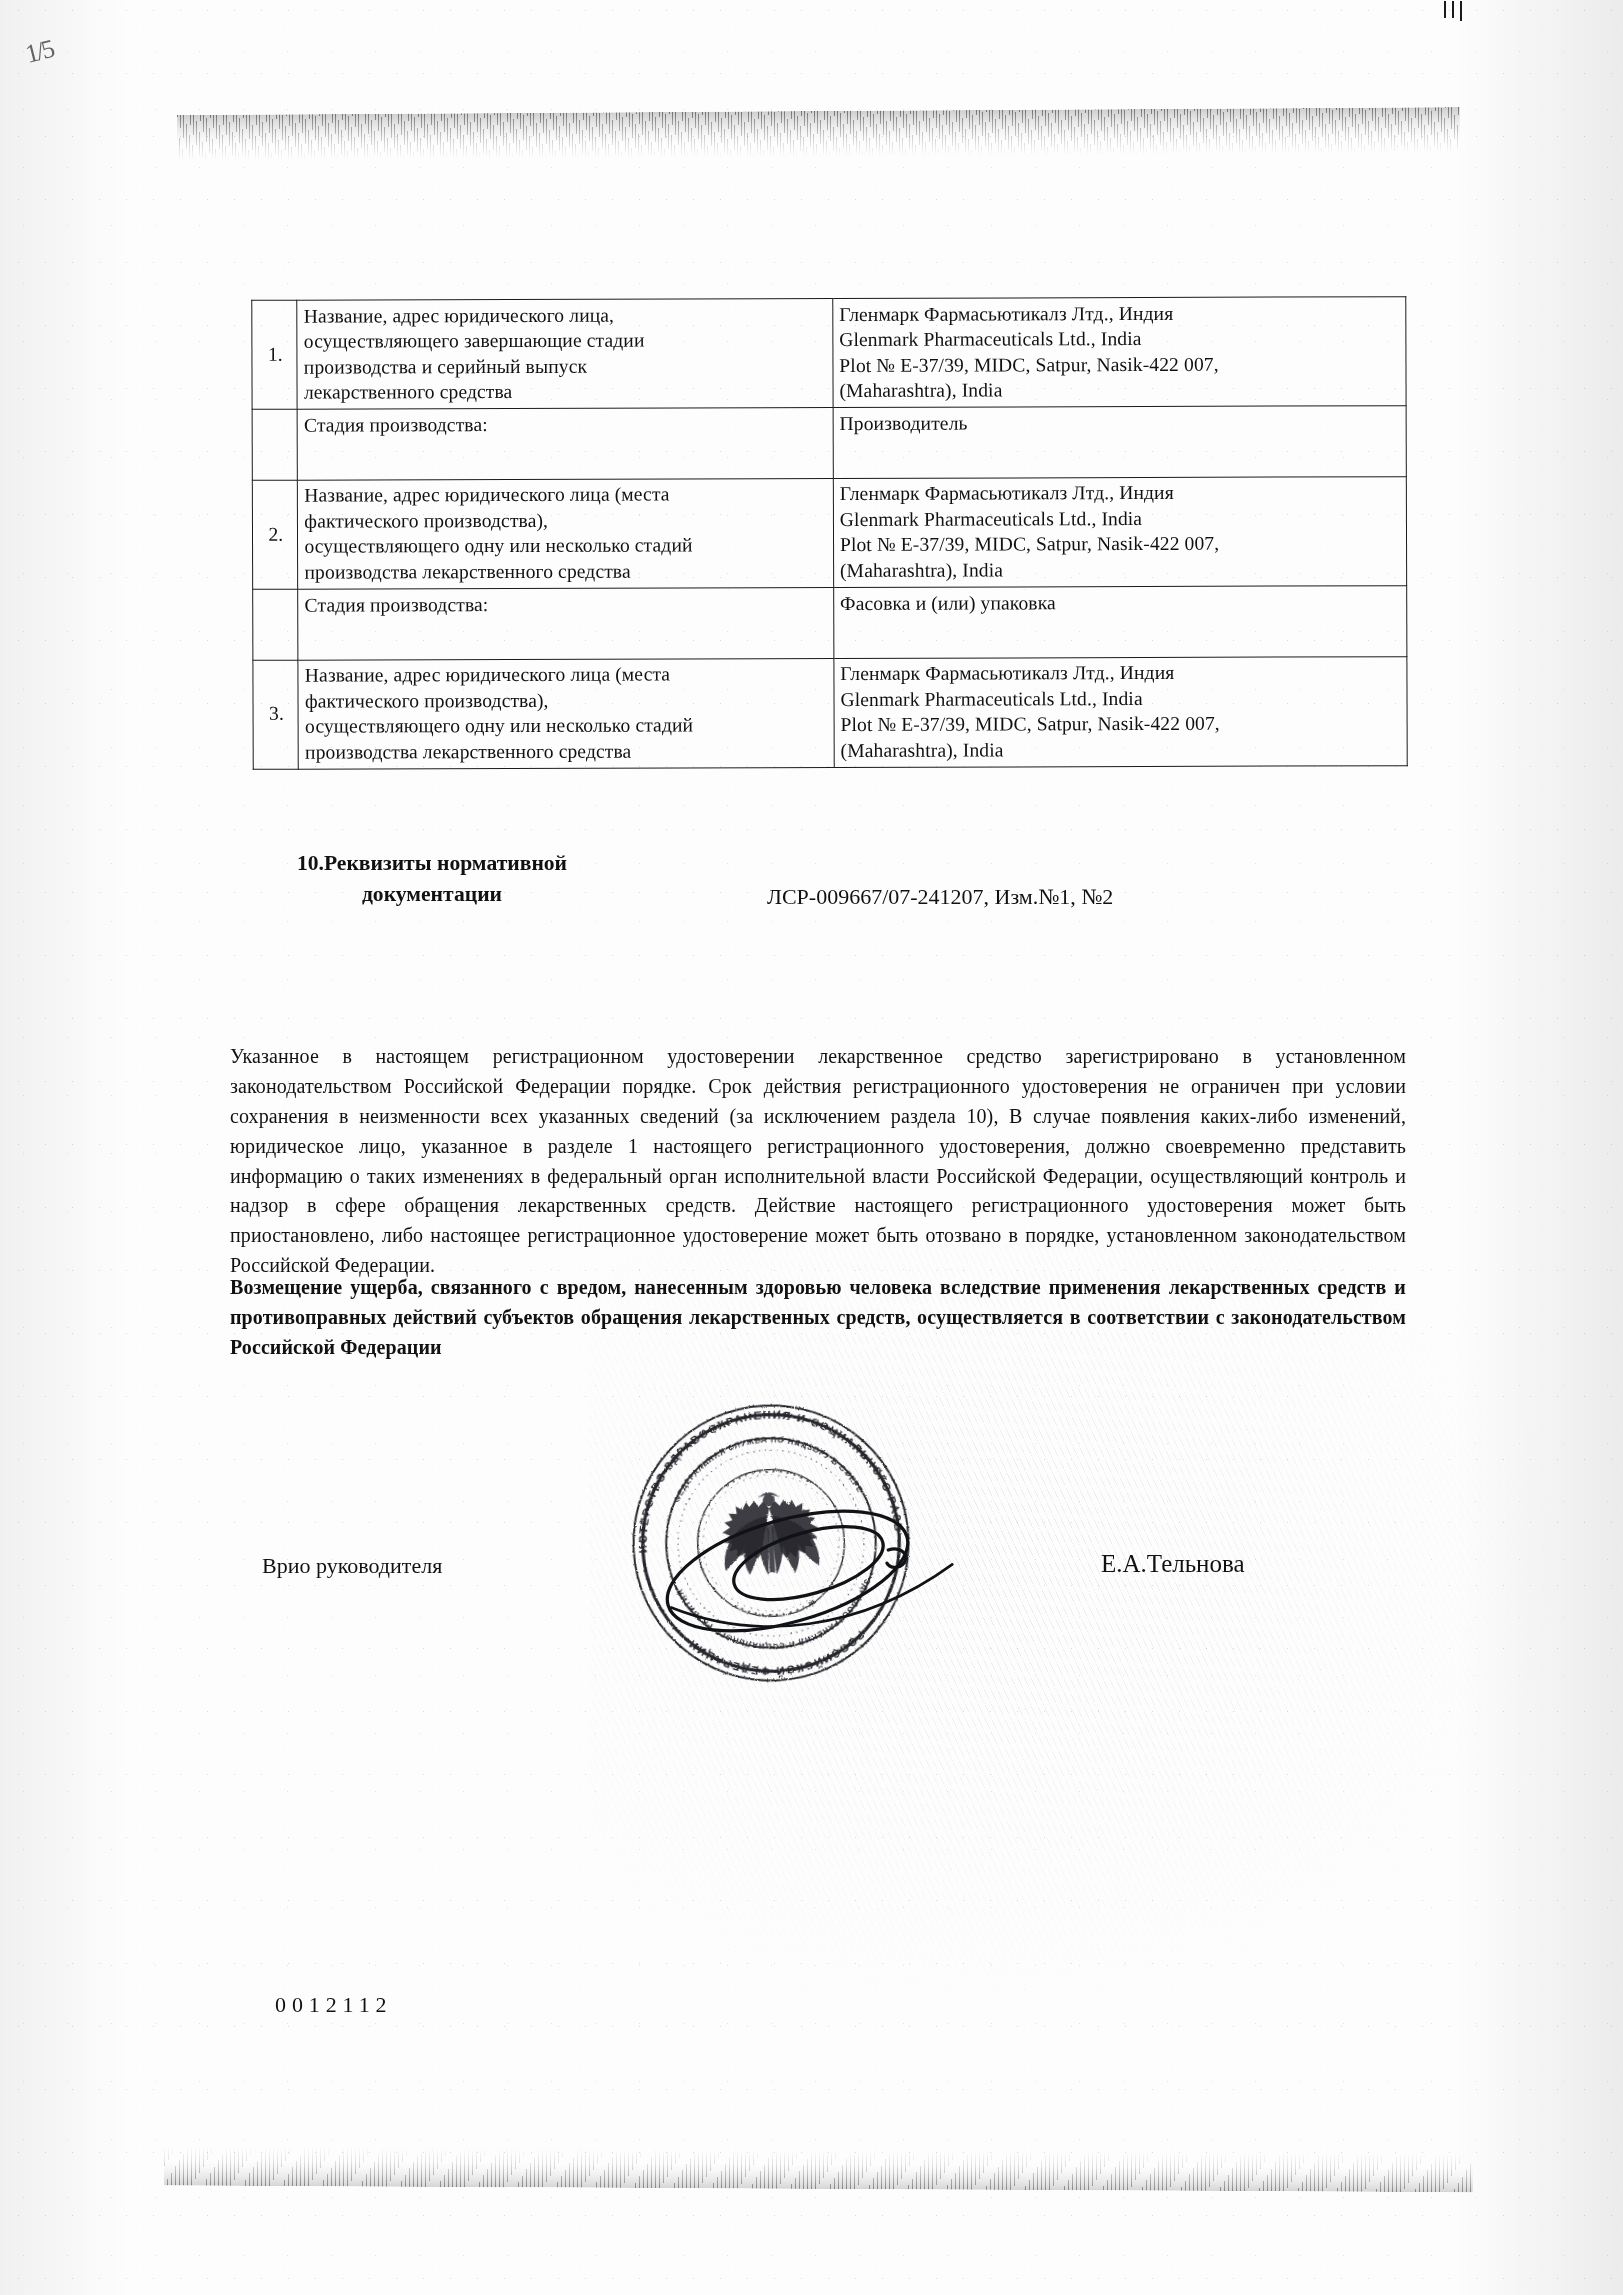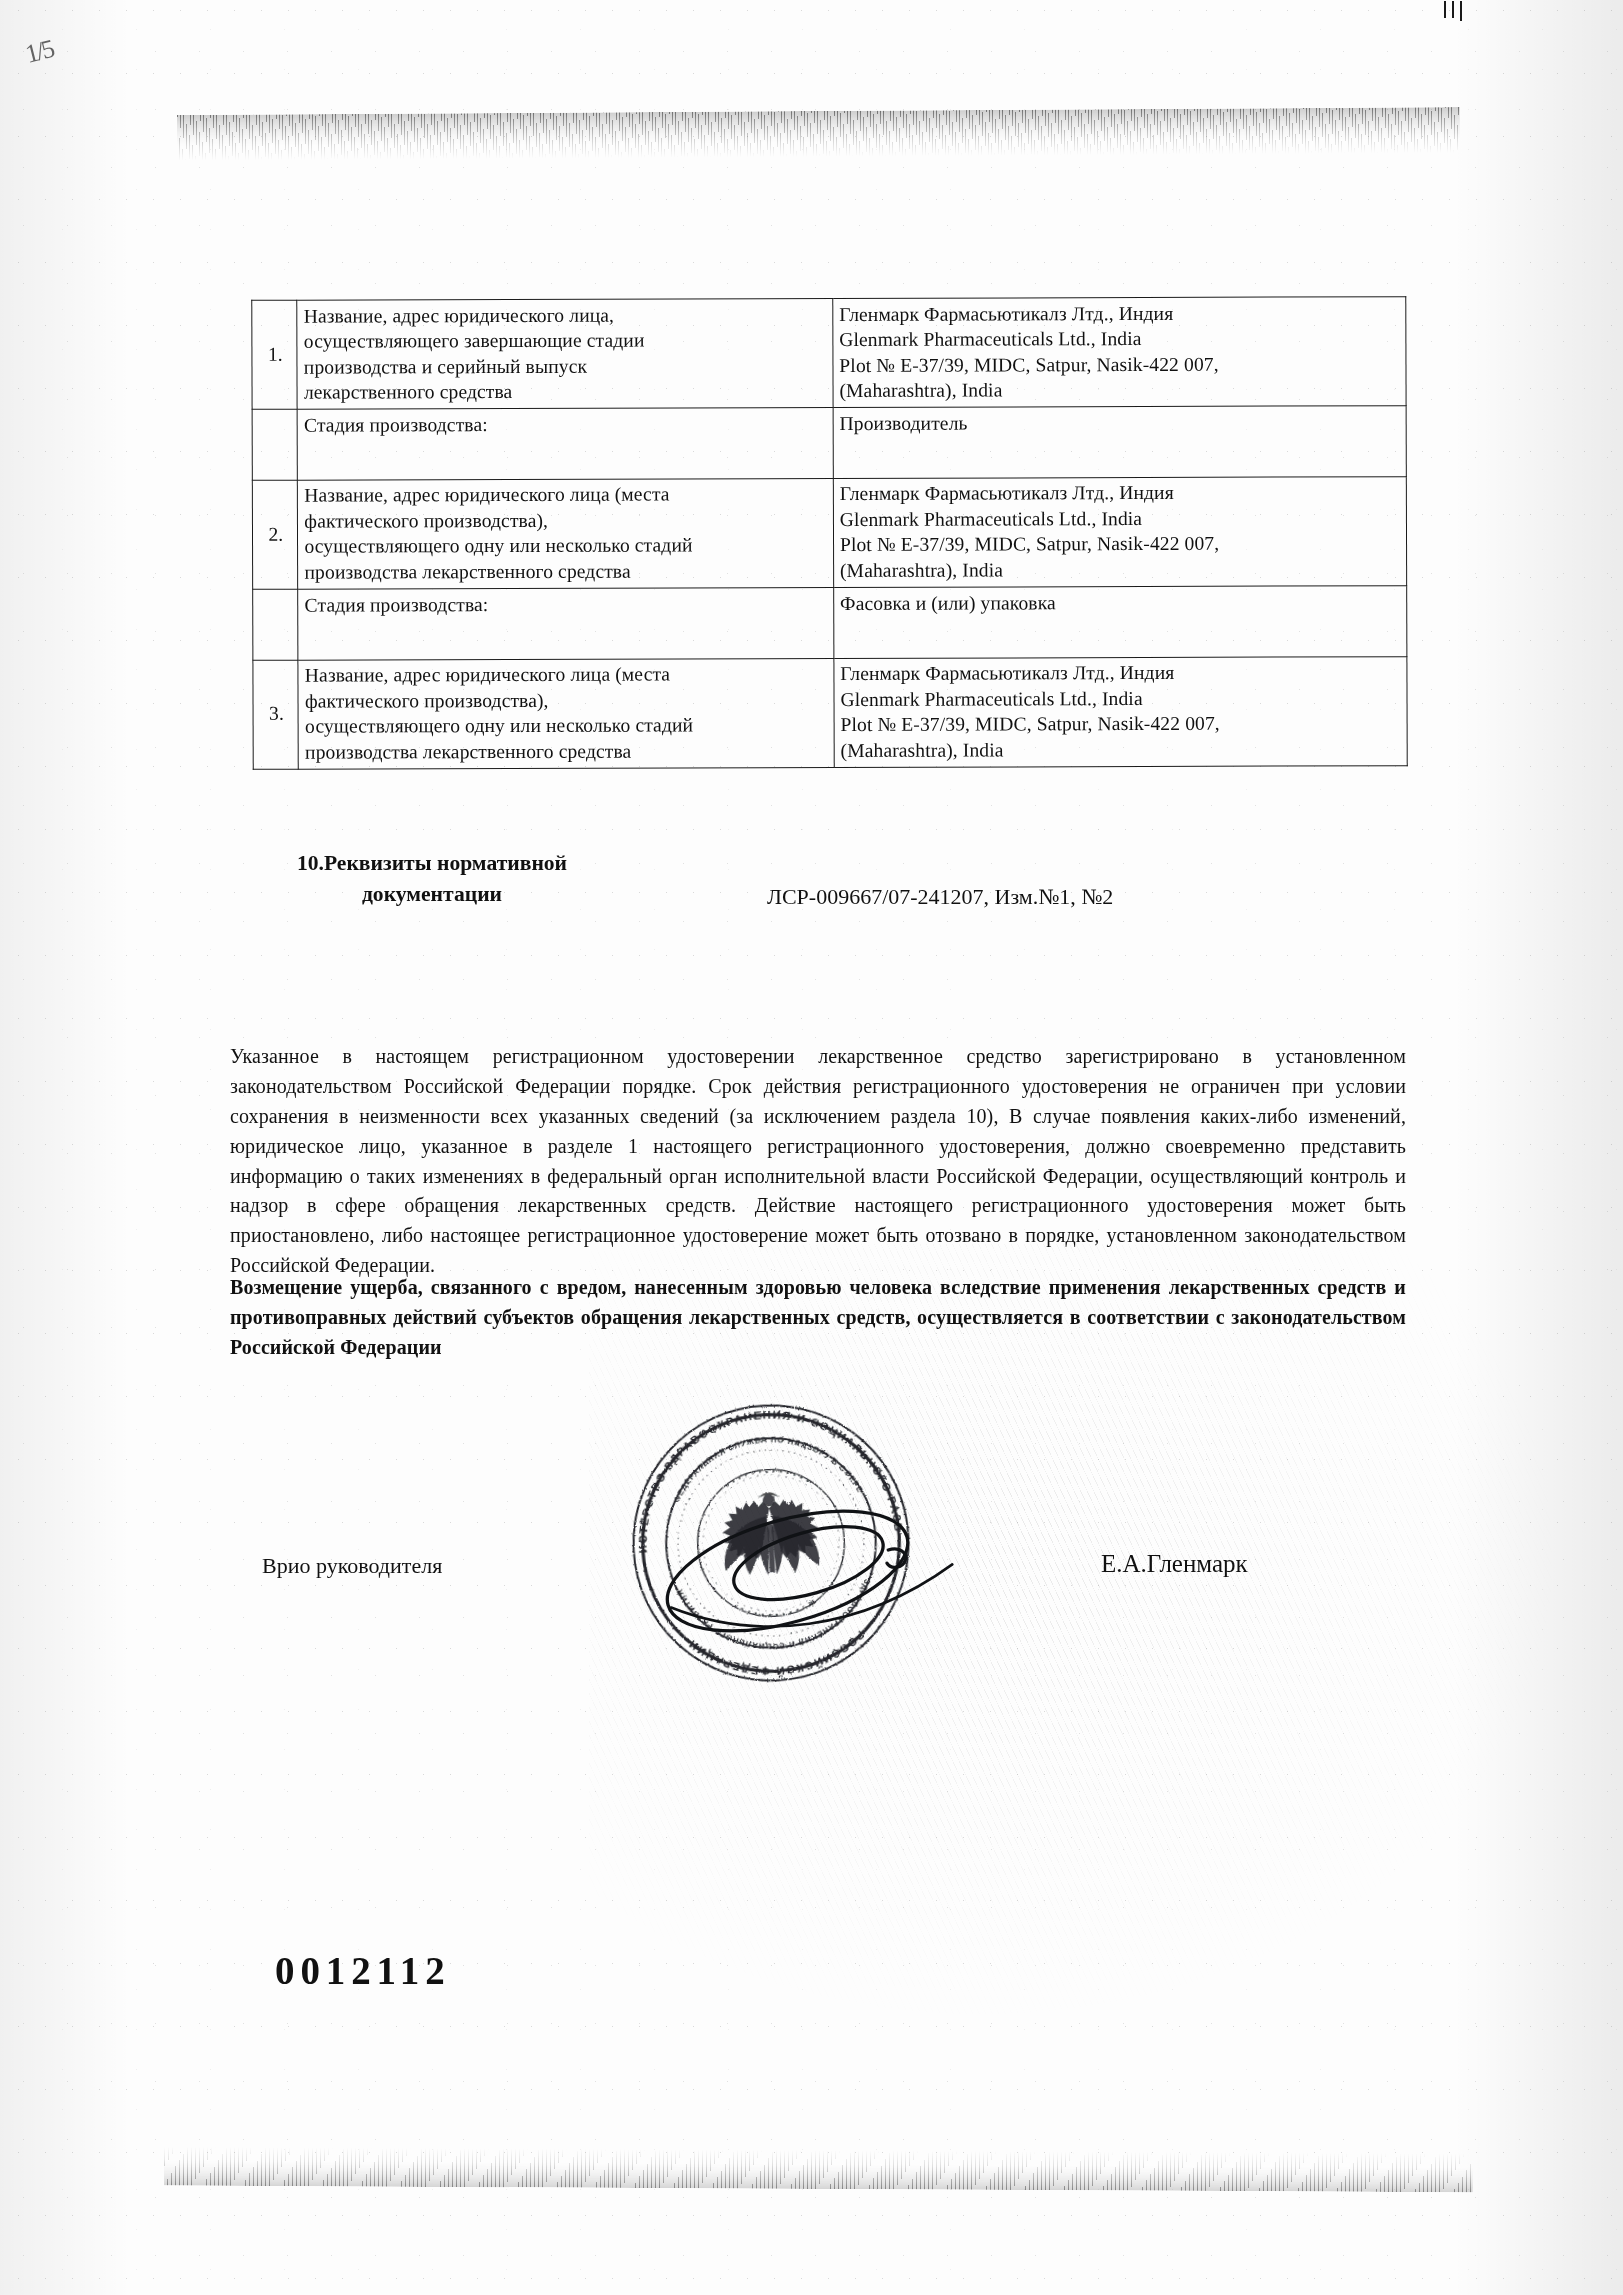"Е.А.Гленмарк" div { text: Е.А.Гленмарк -> Е.А.Тельнова }
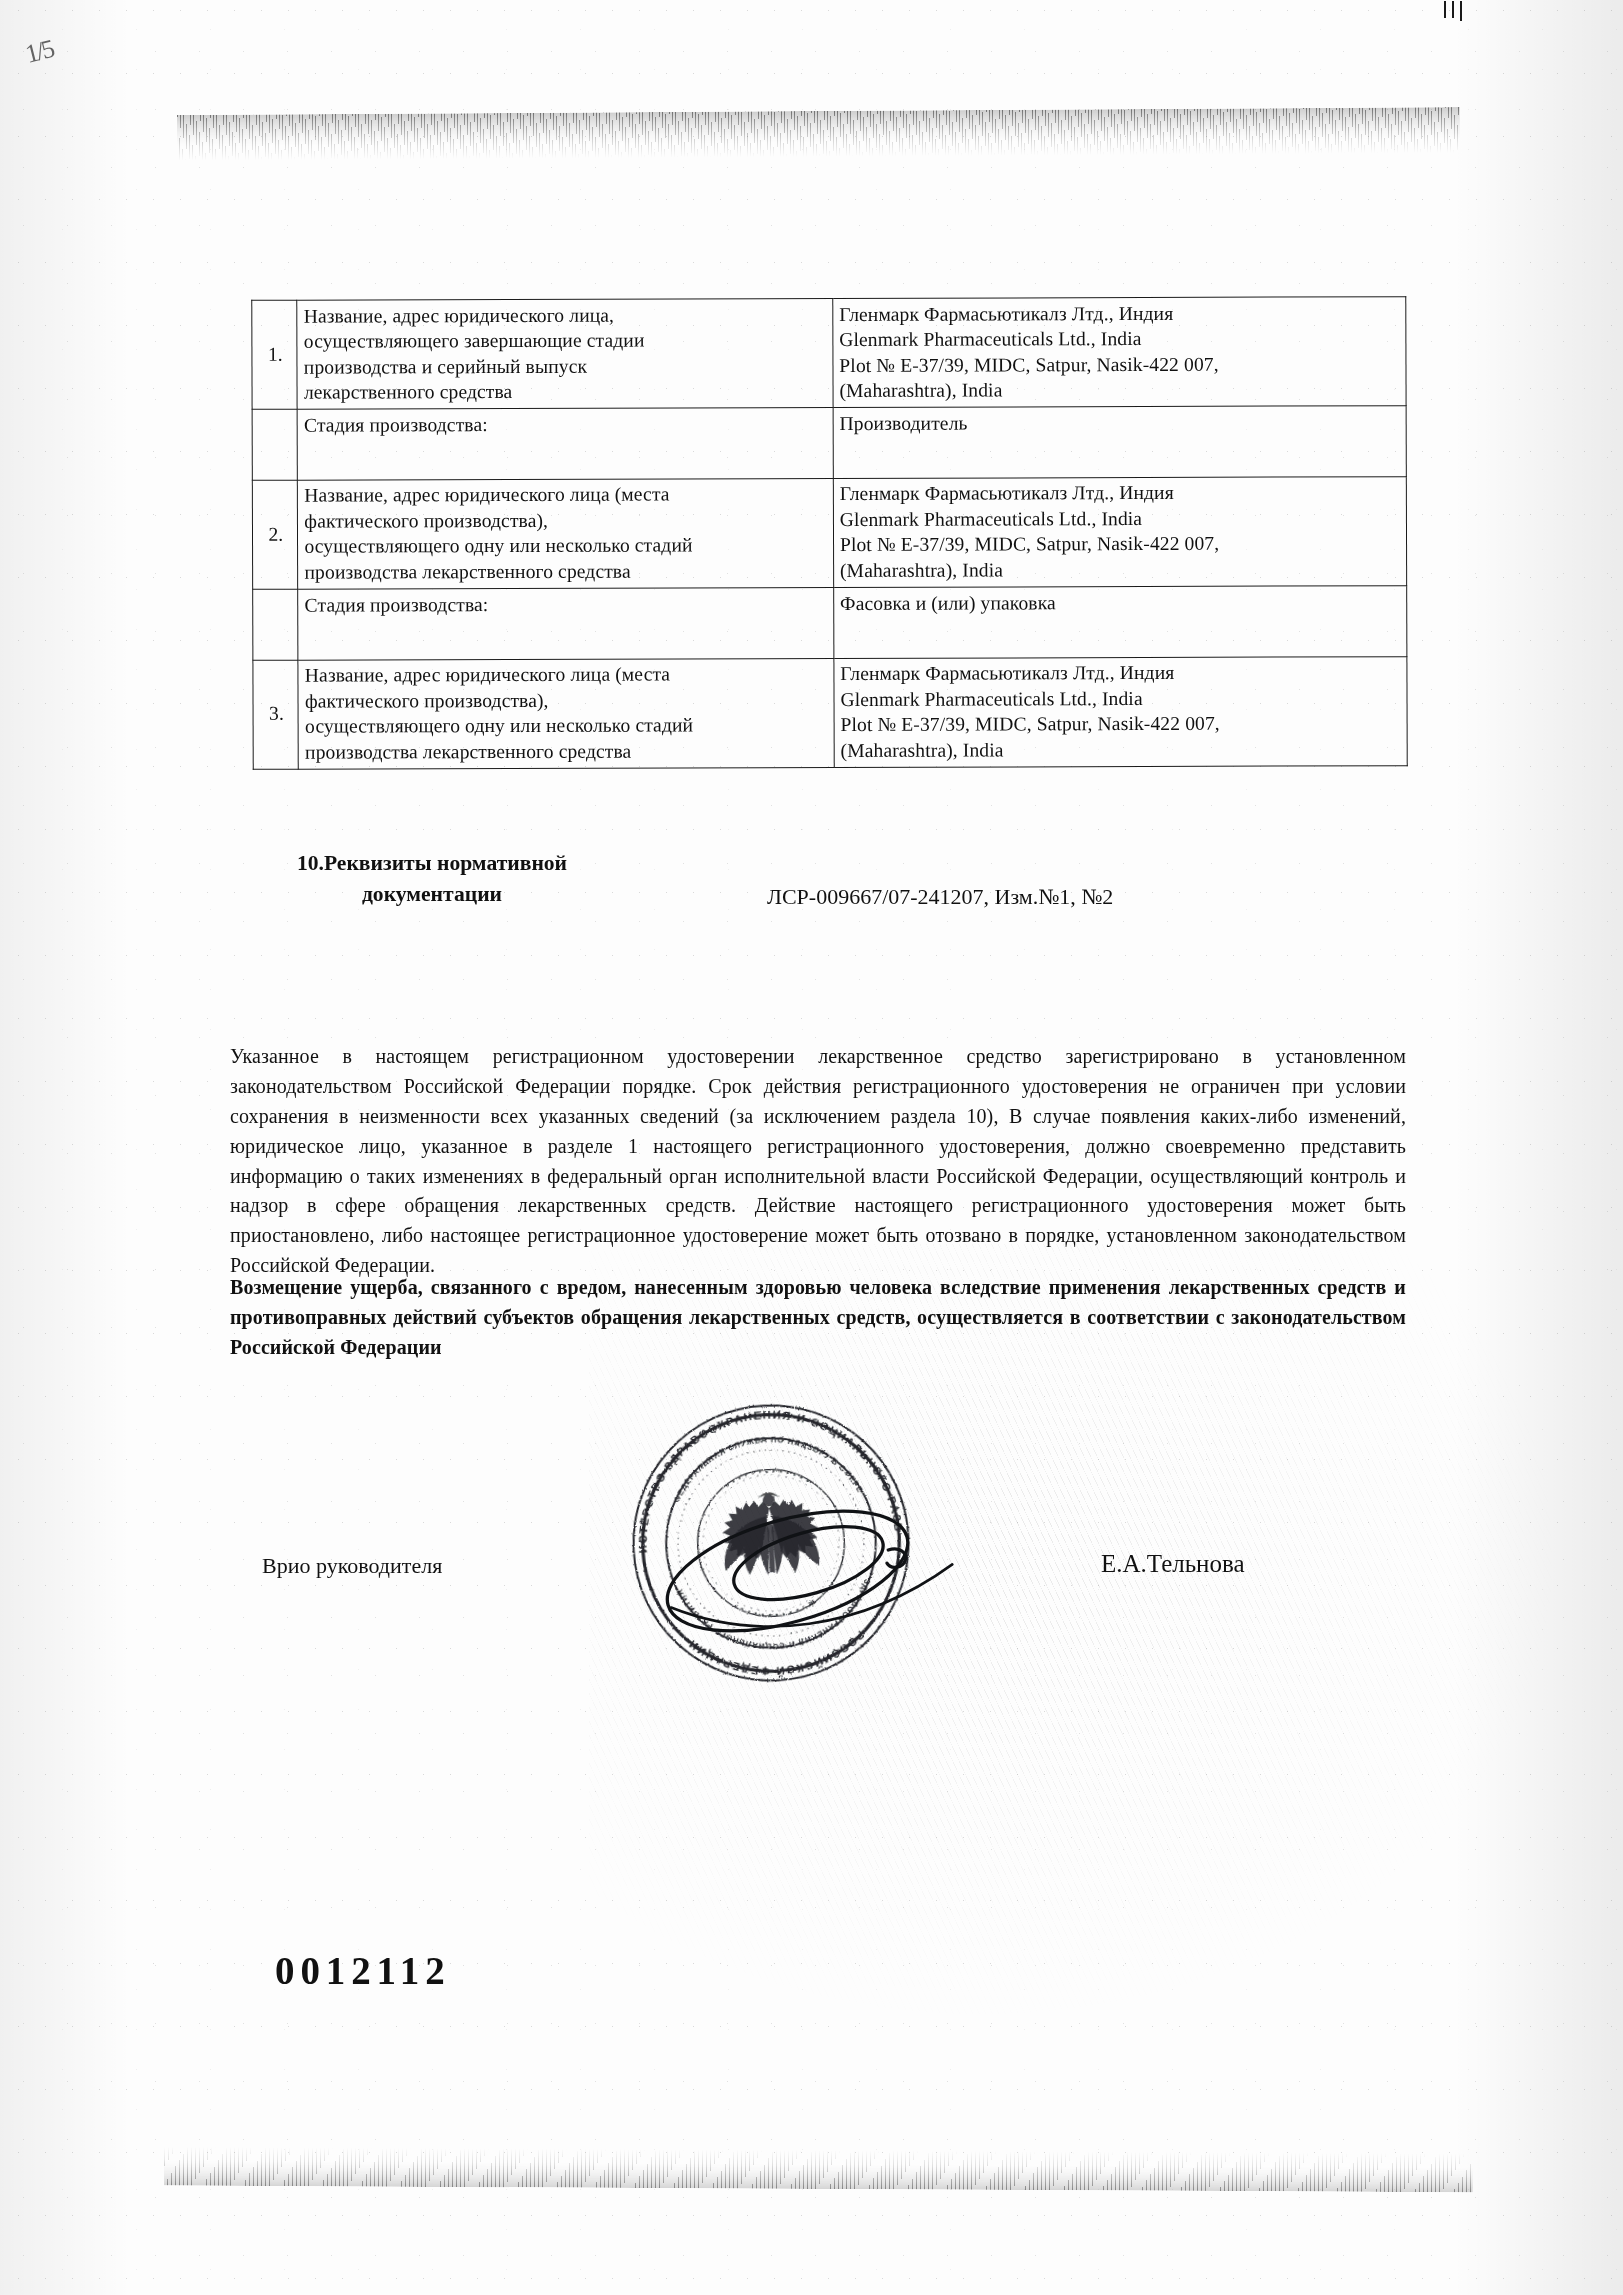"0012112" #serial { font-size: 39px -> 22px; font-weight: bold -> none; top: 1948px -> 1992px }
